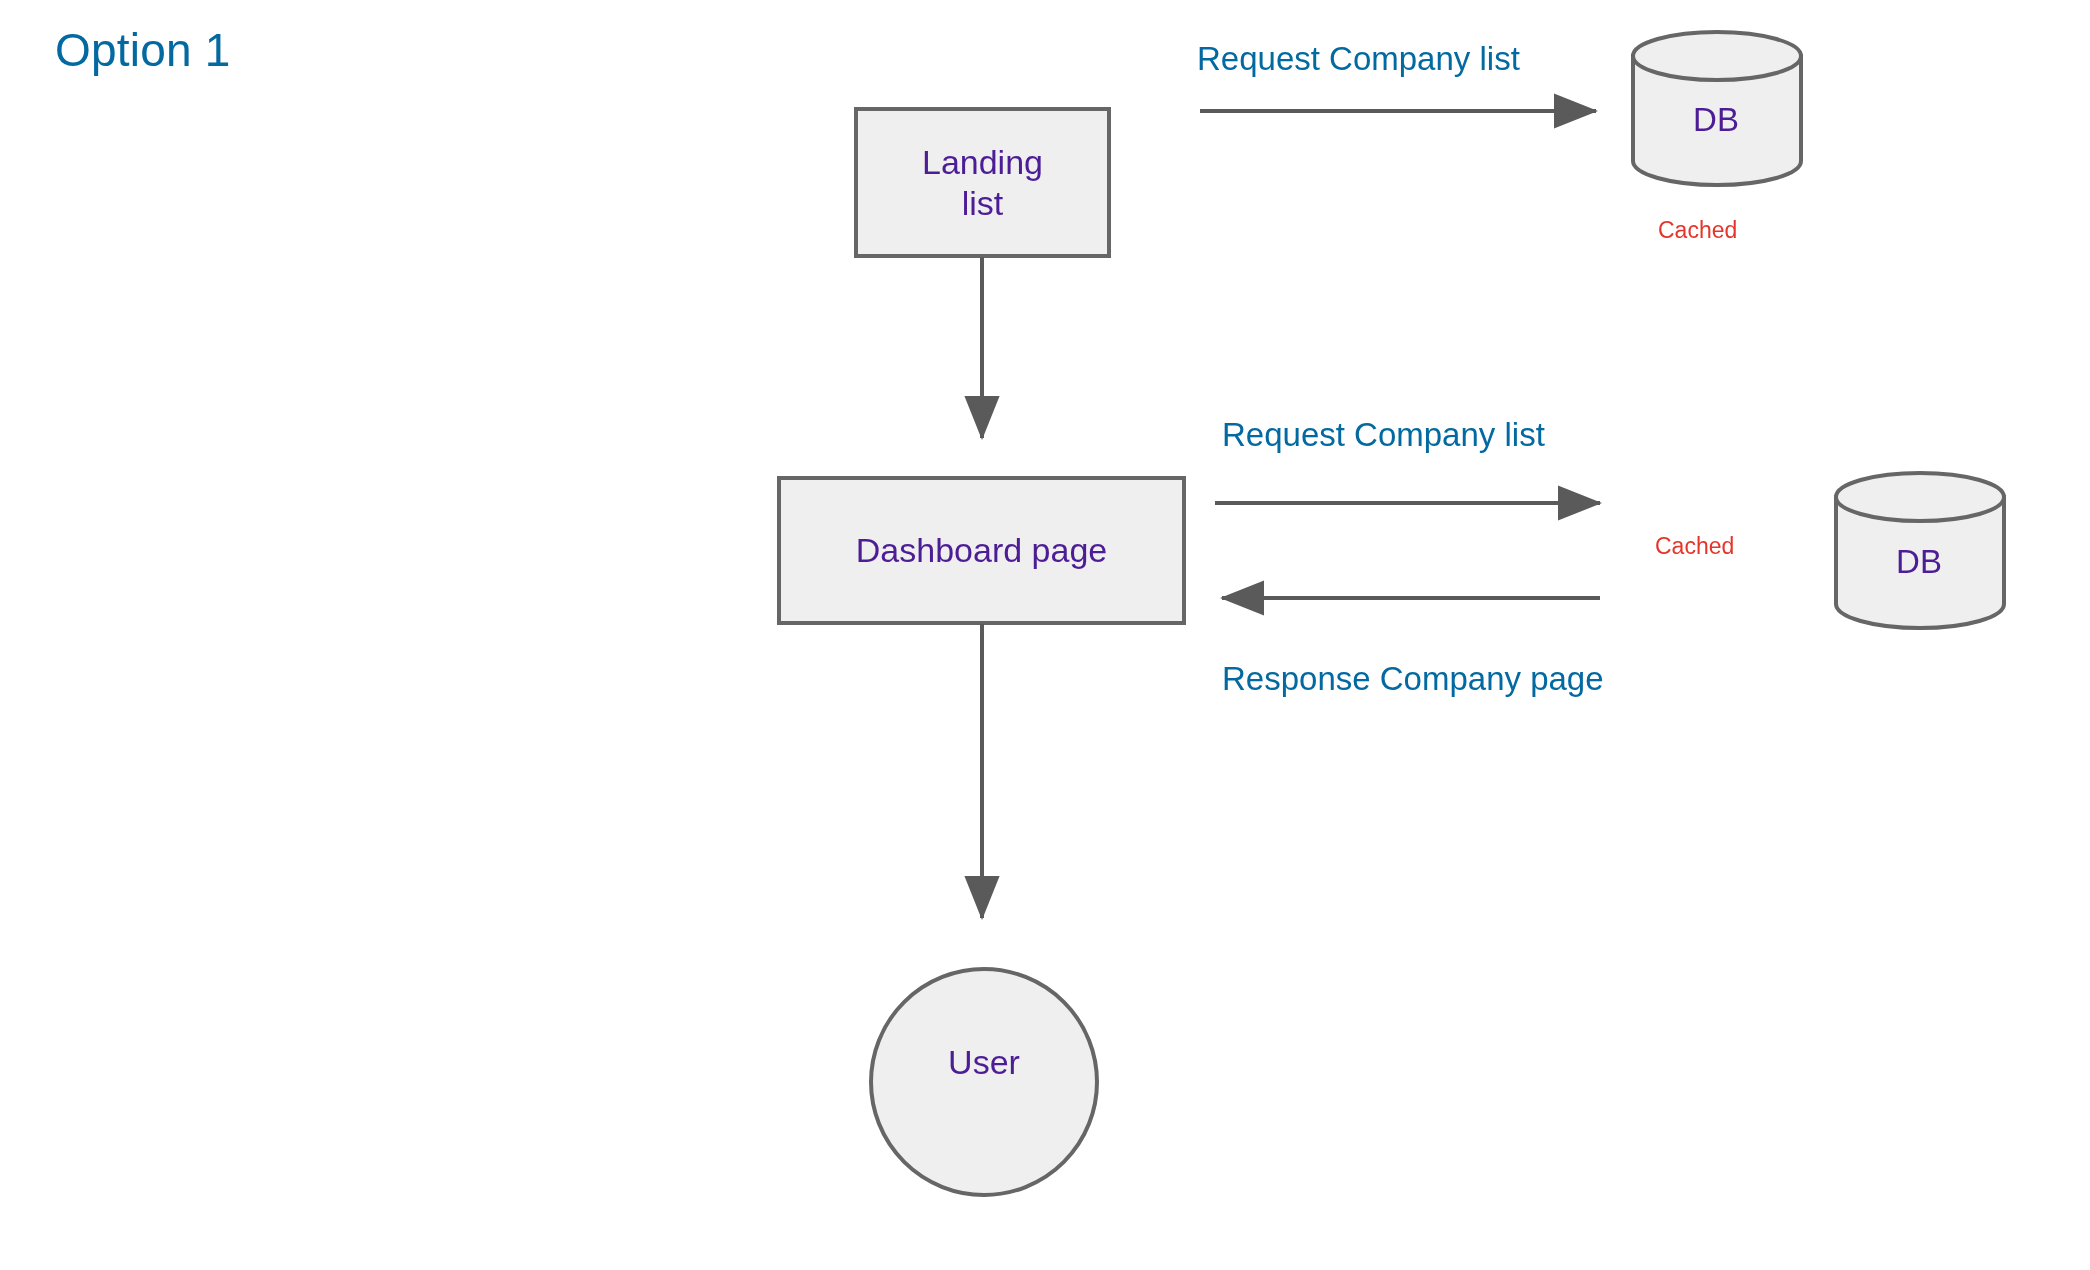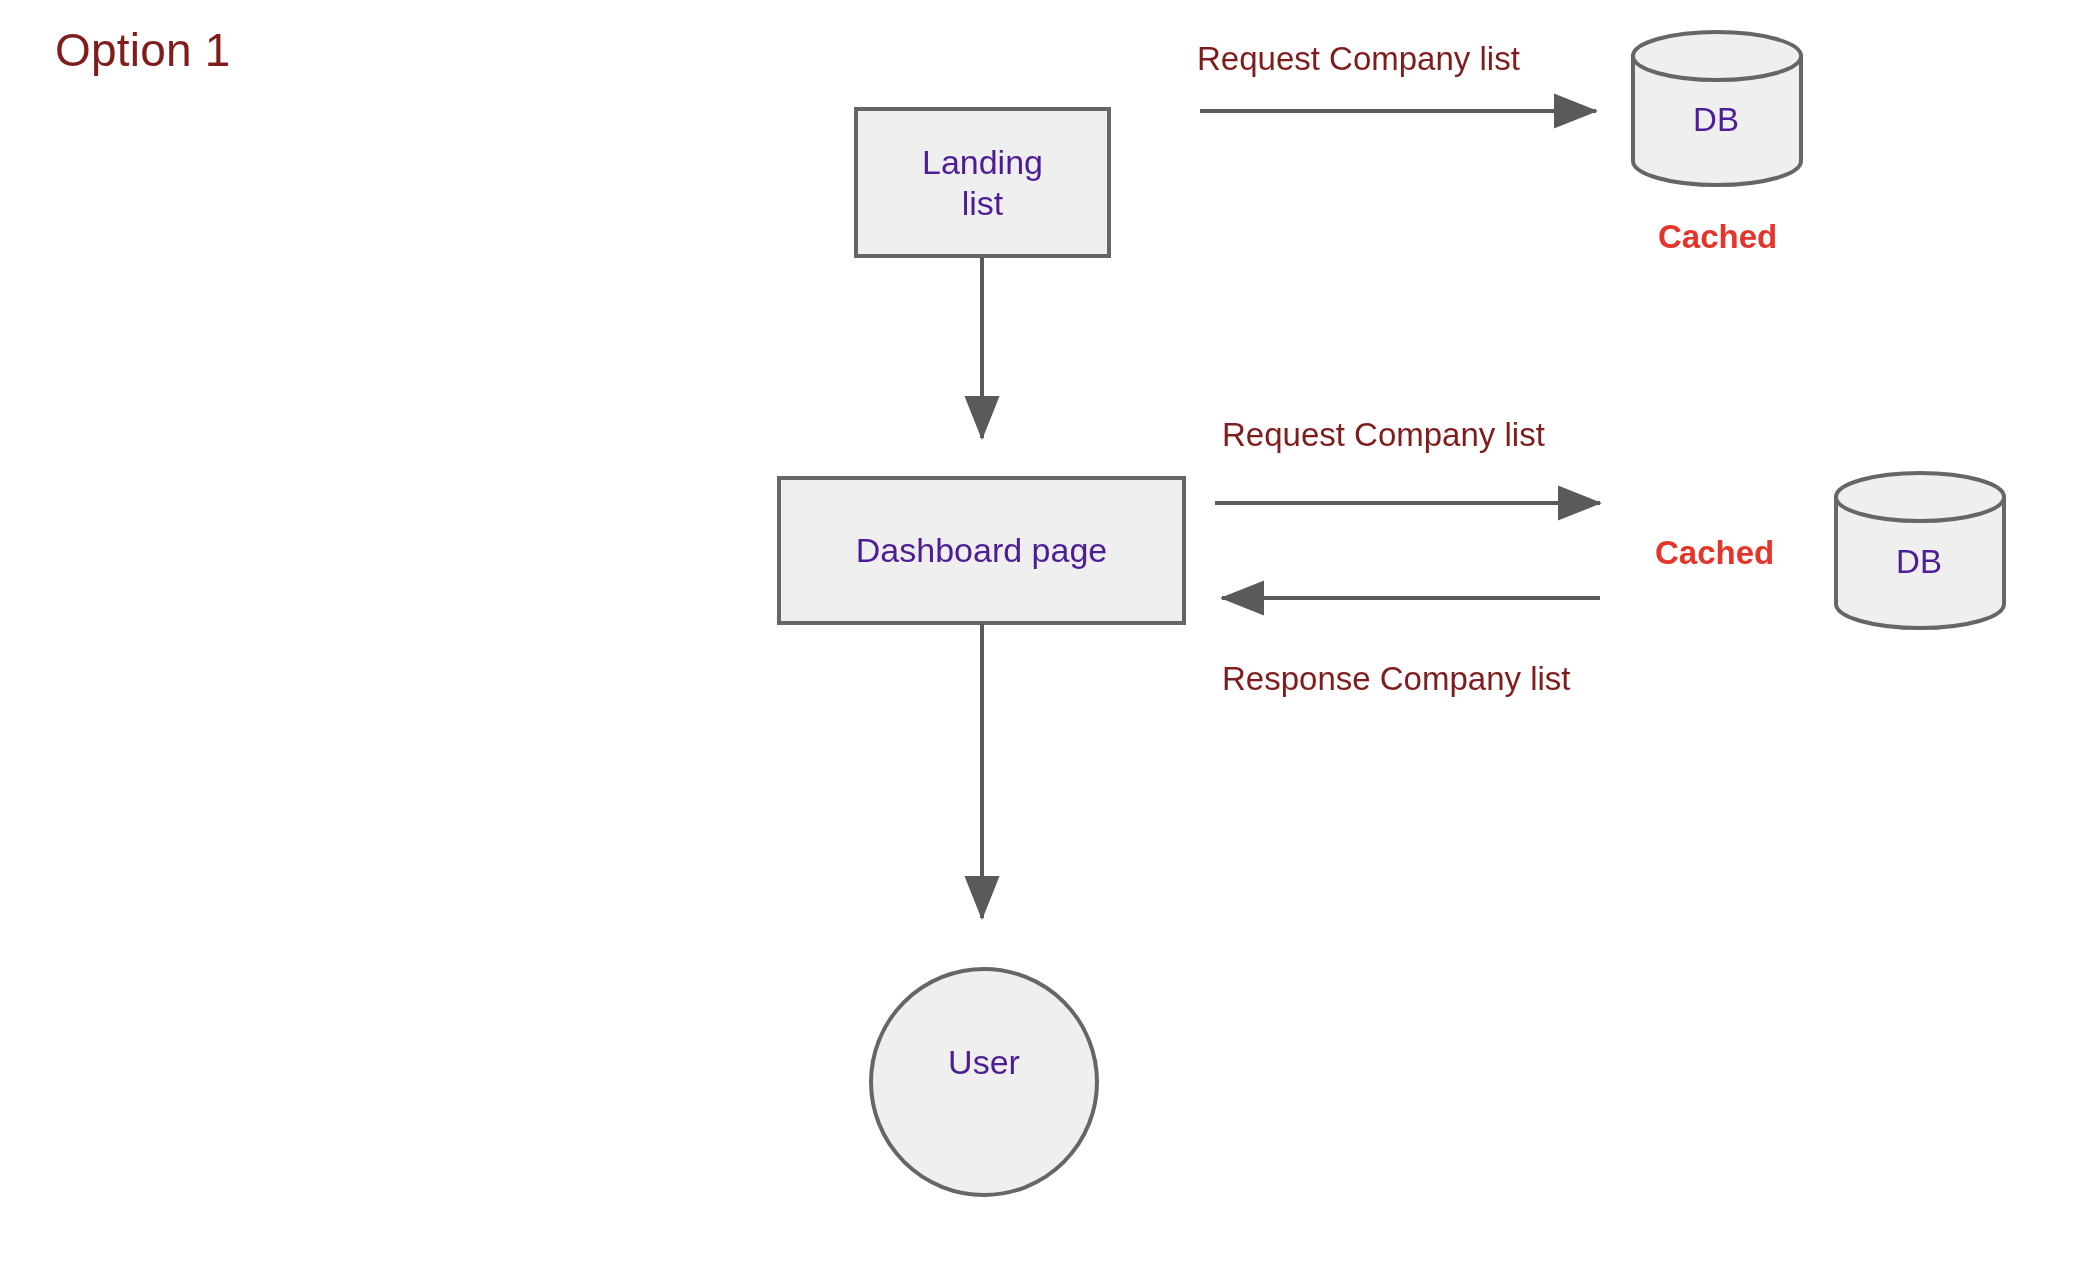"Option 1" .lbl { color: #7f1d1d -> #0369a1 }
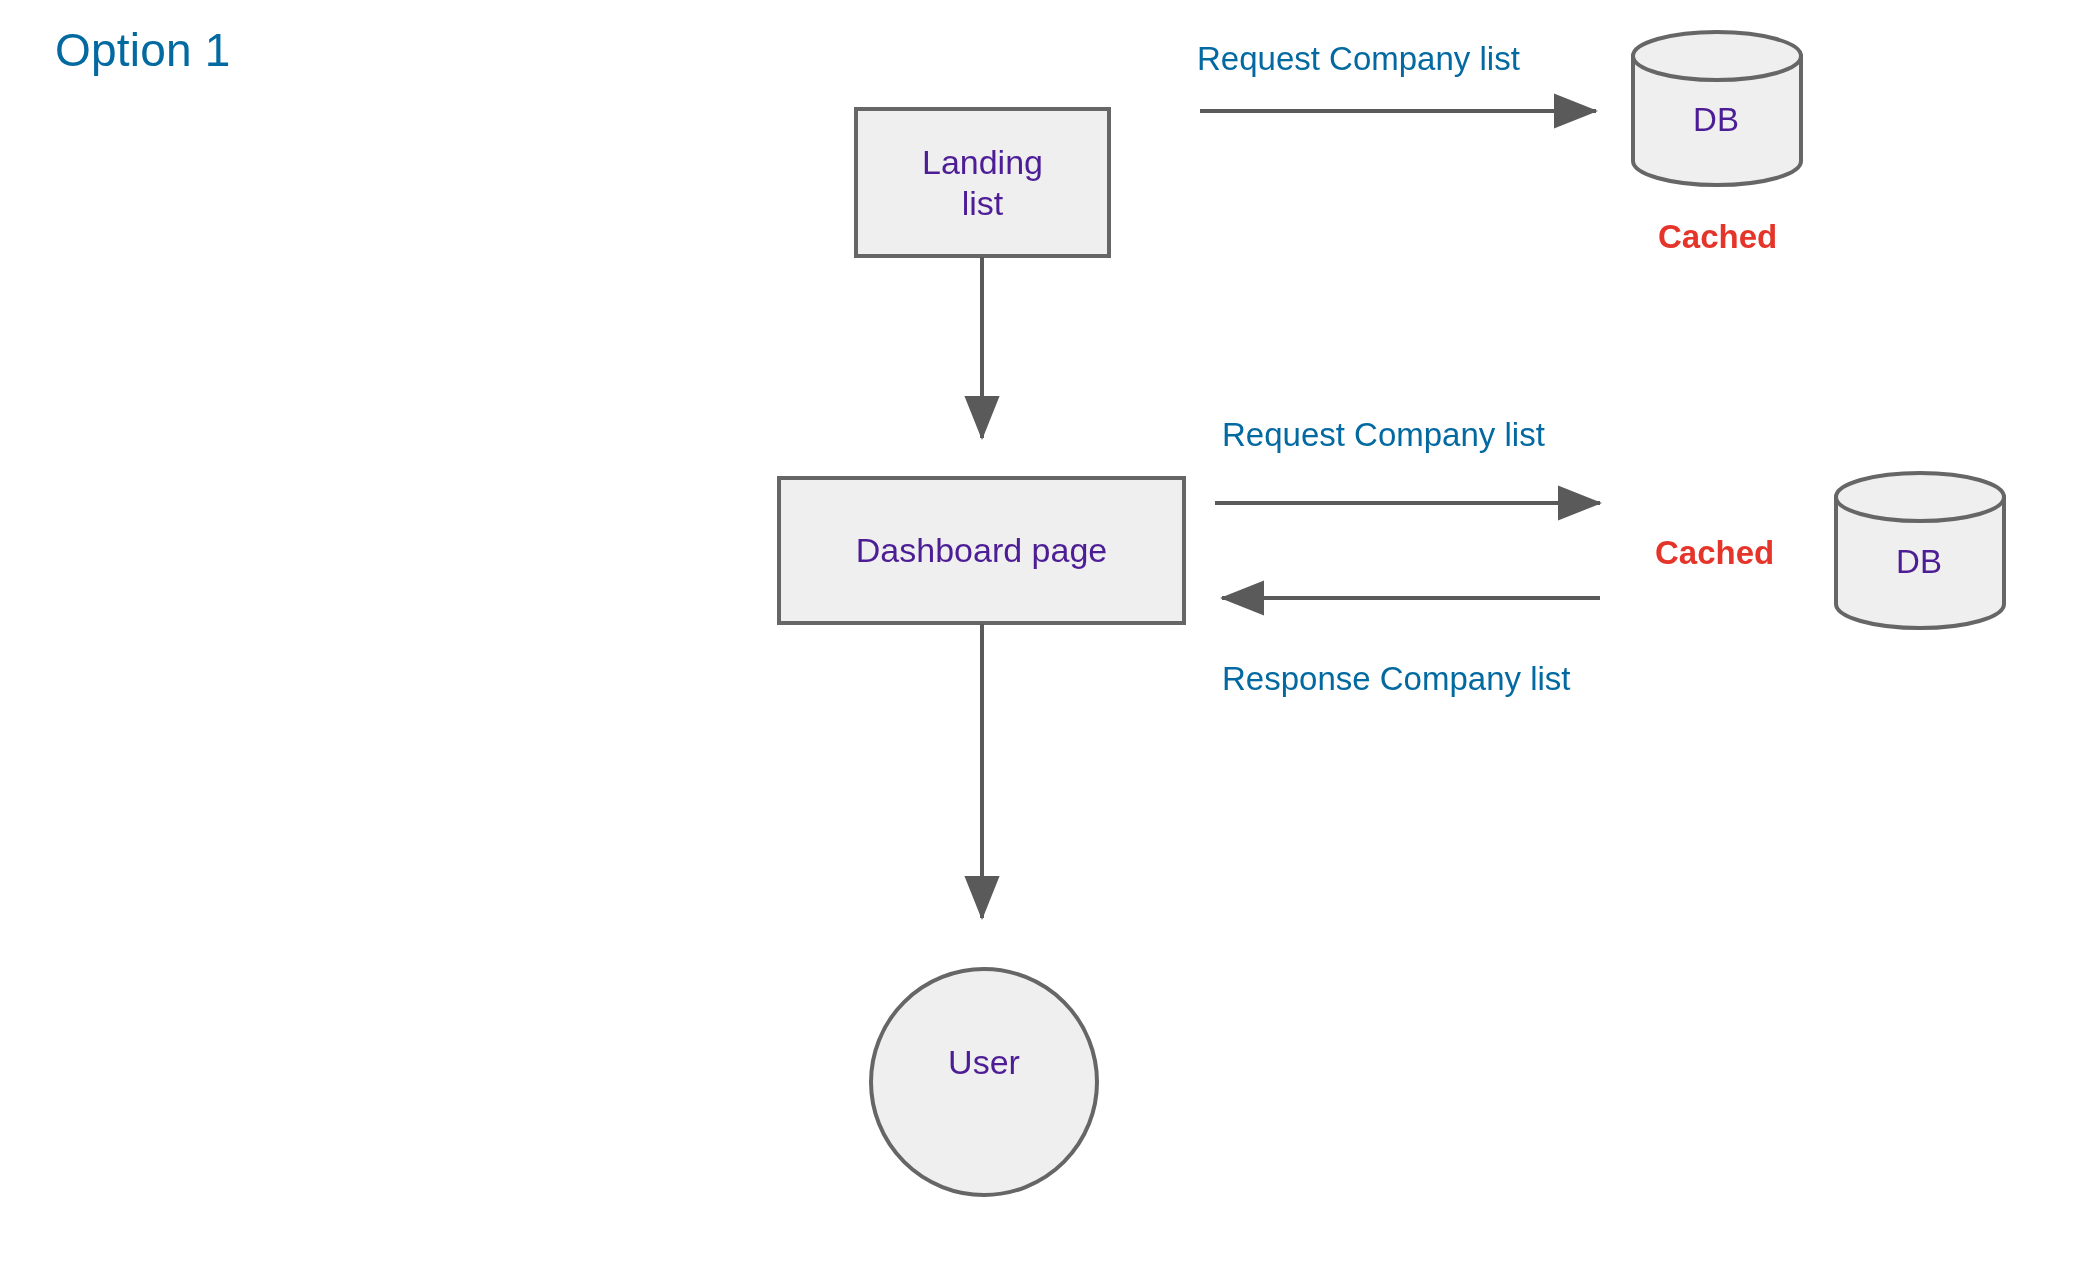"Cached" .cached { font-size: 33px -> 23px; font-weight: bold -> normal }
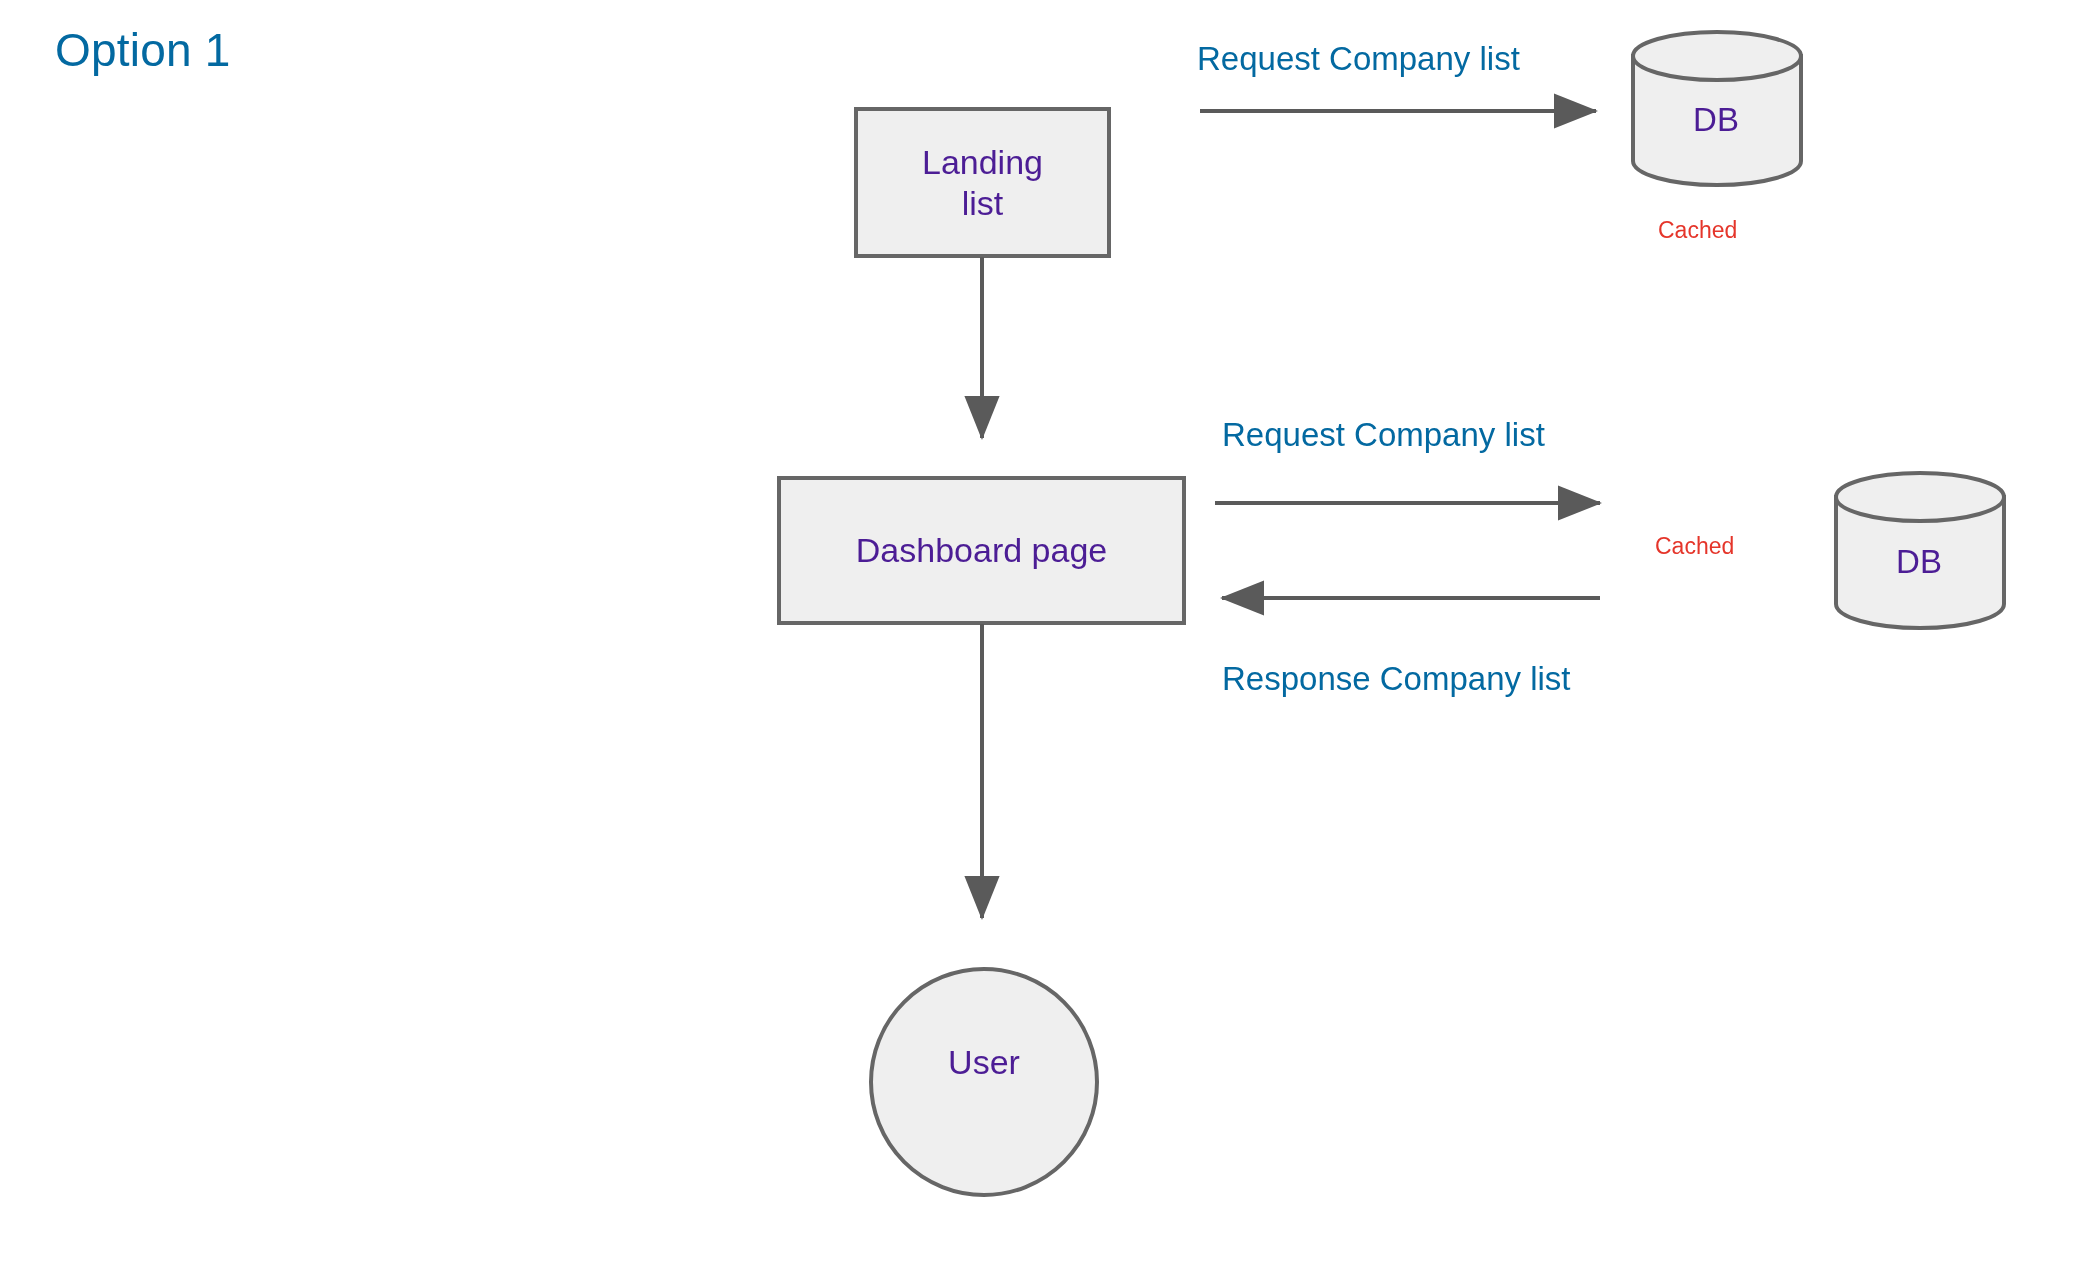"Response Company list" div.lbl { text: list -> page }
